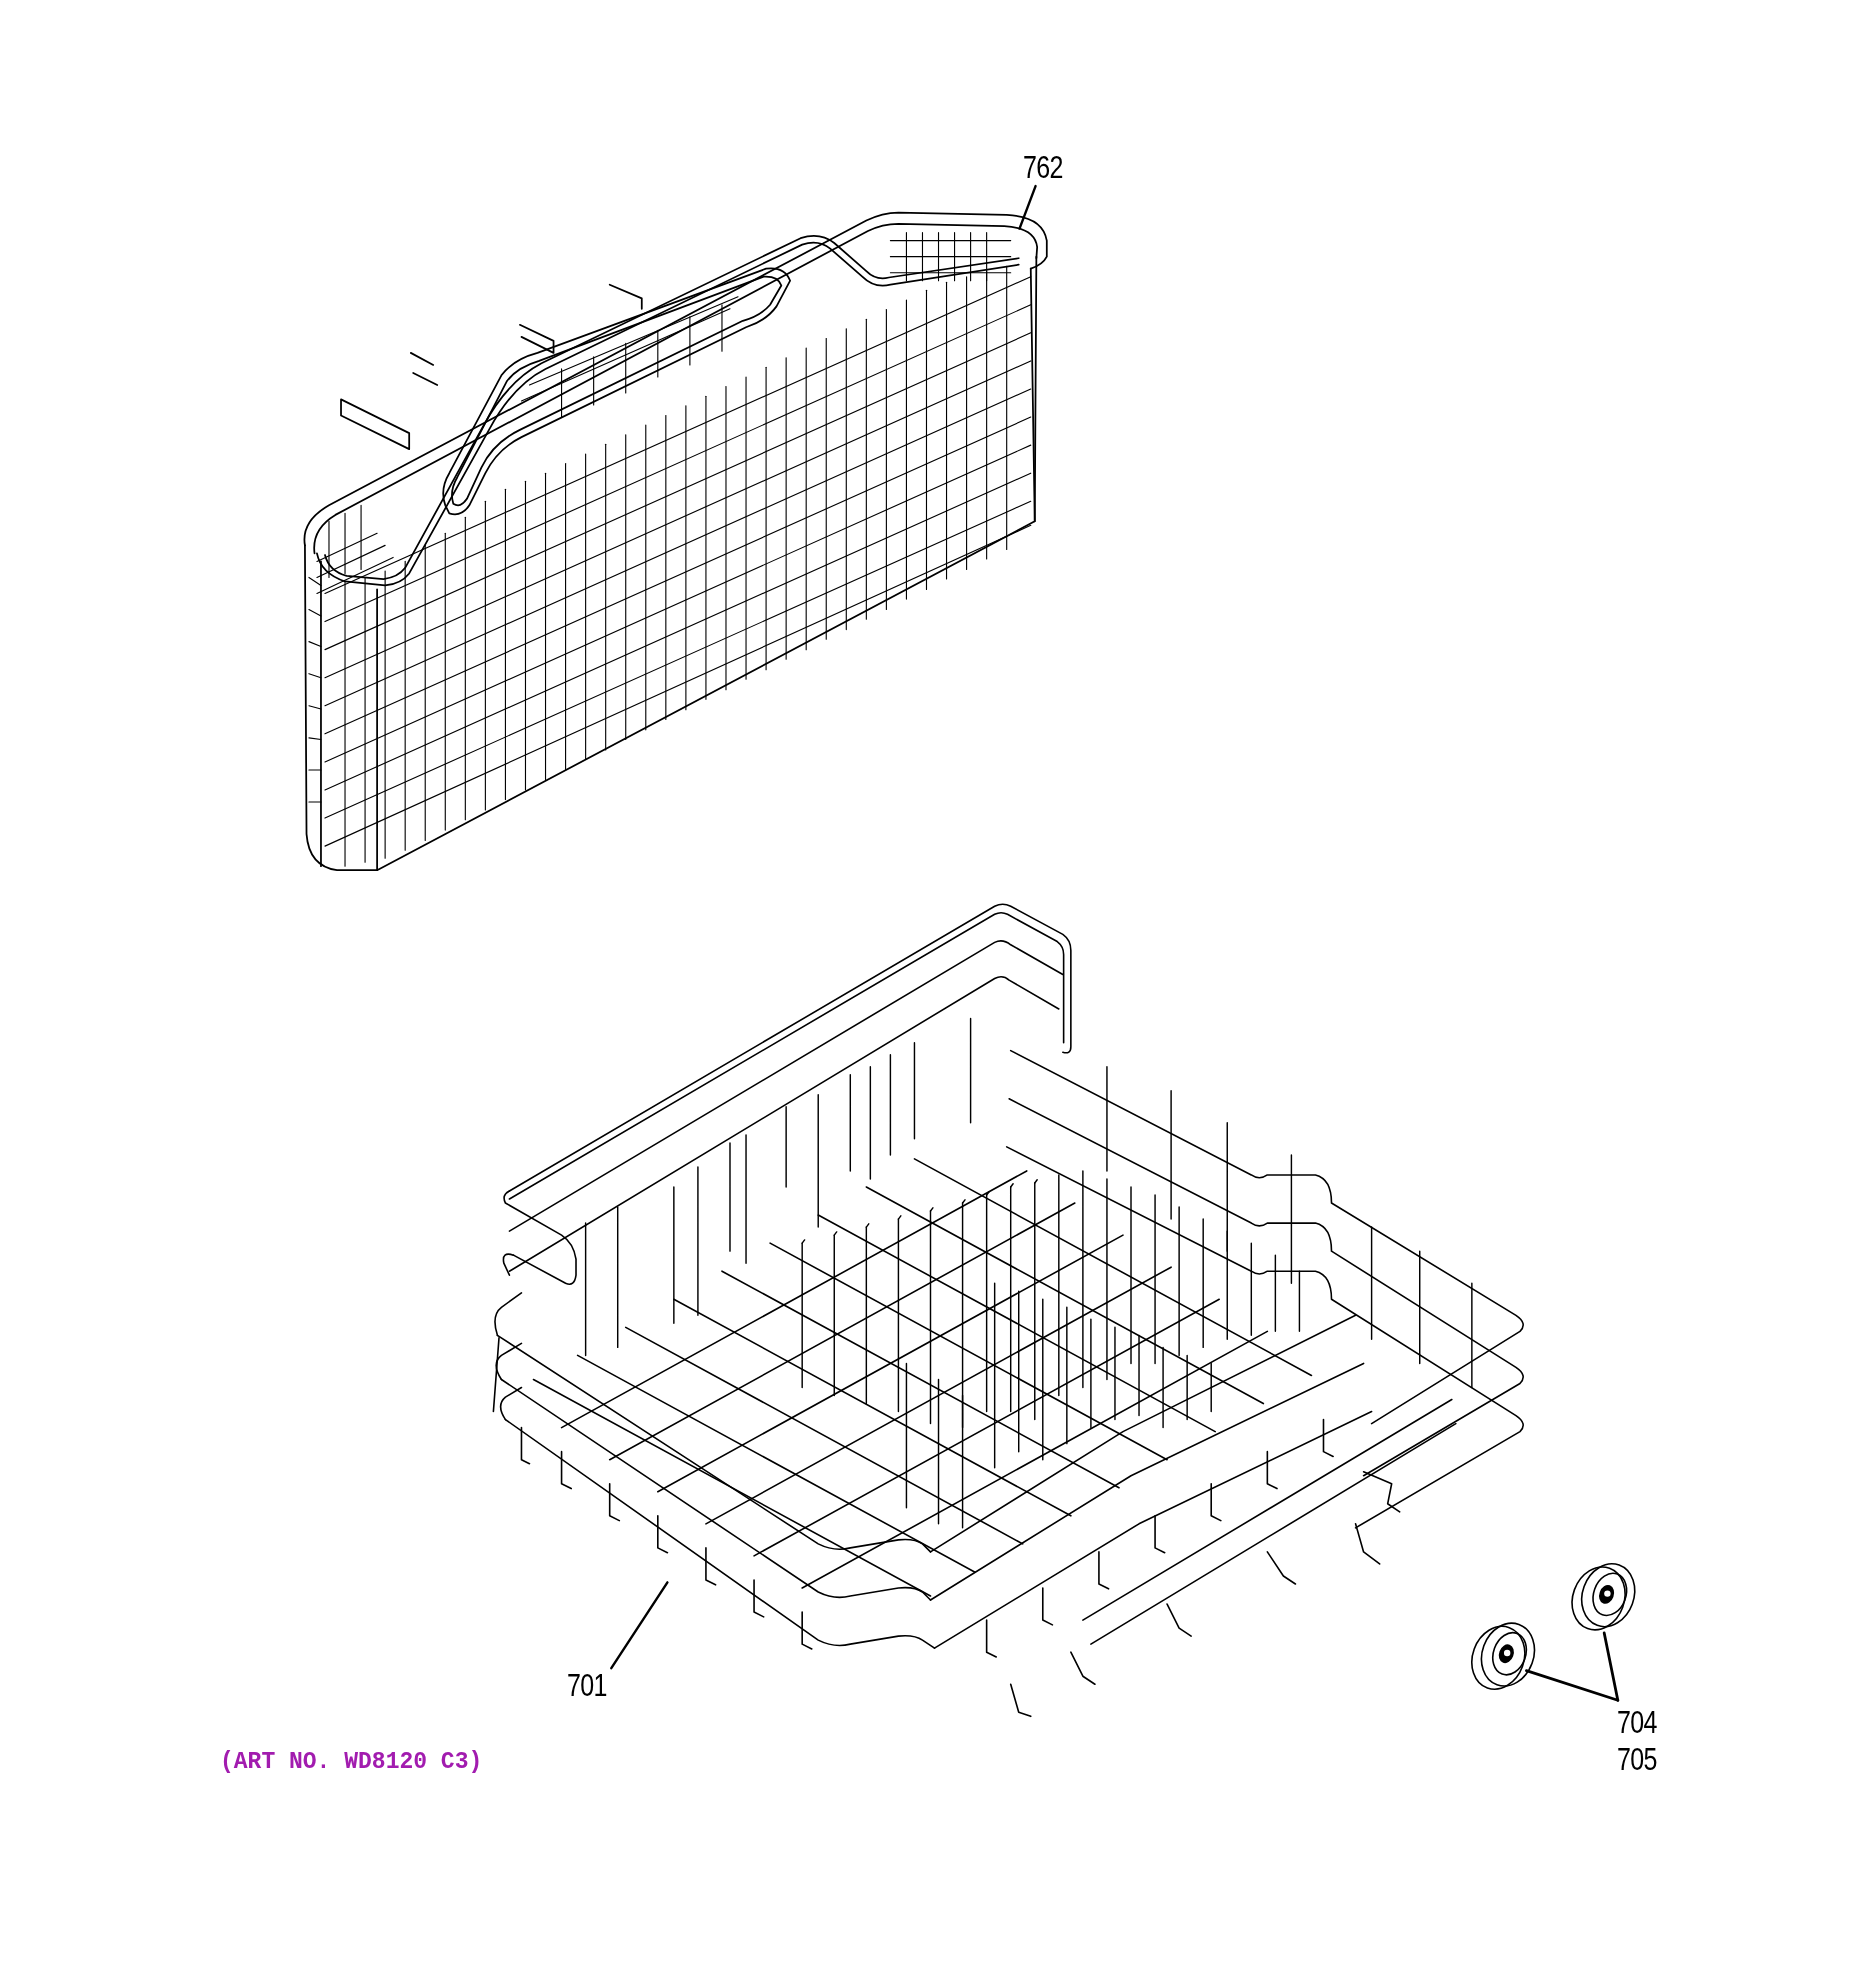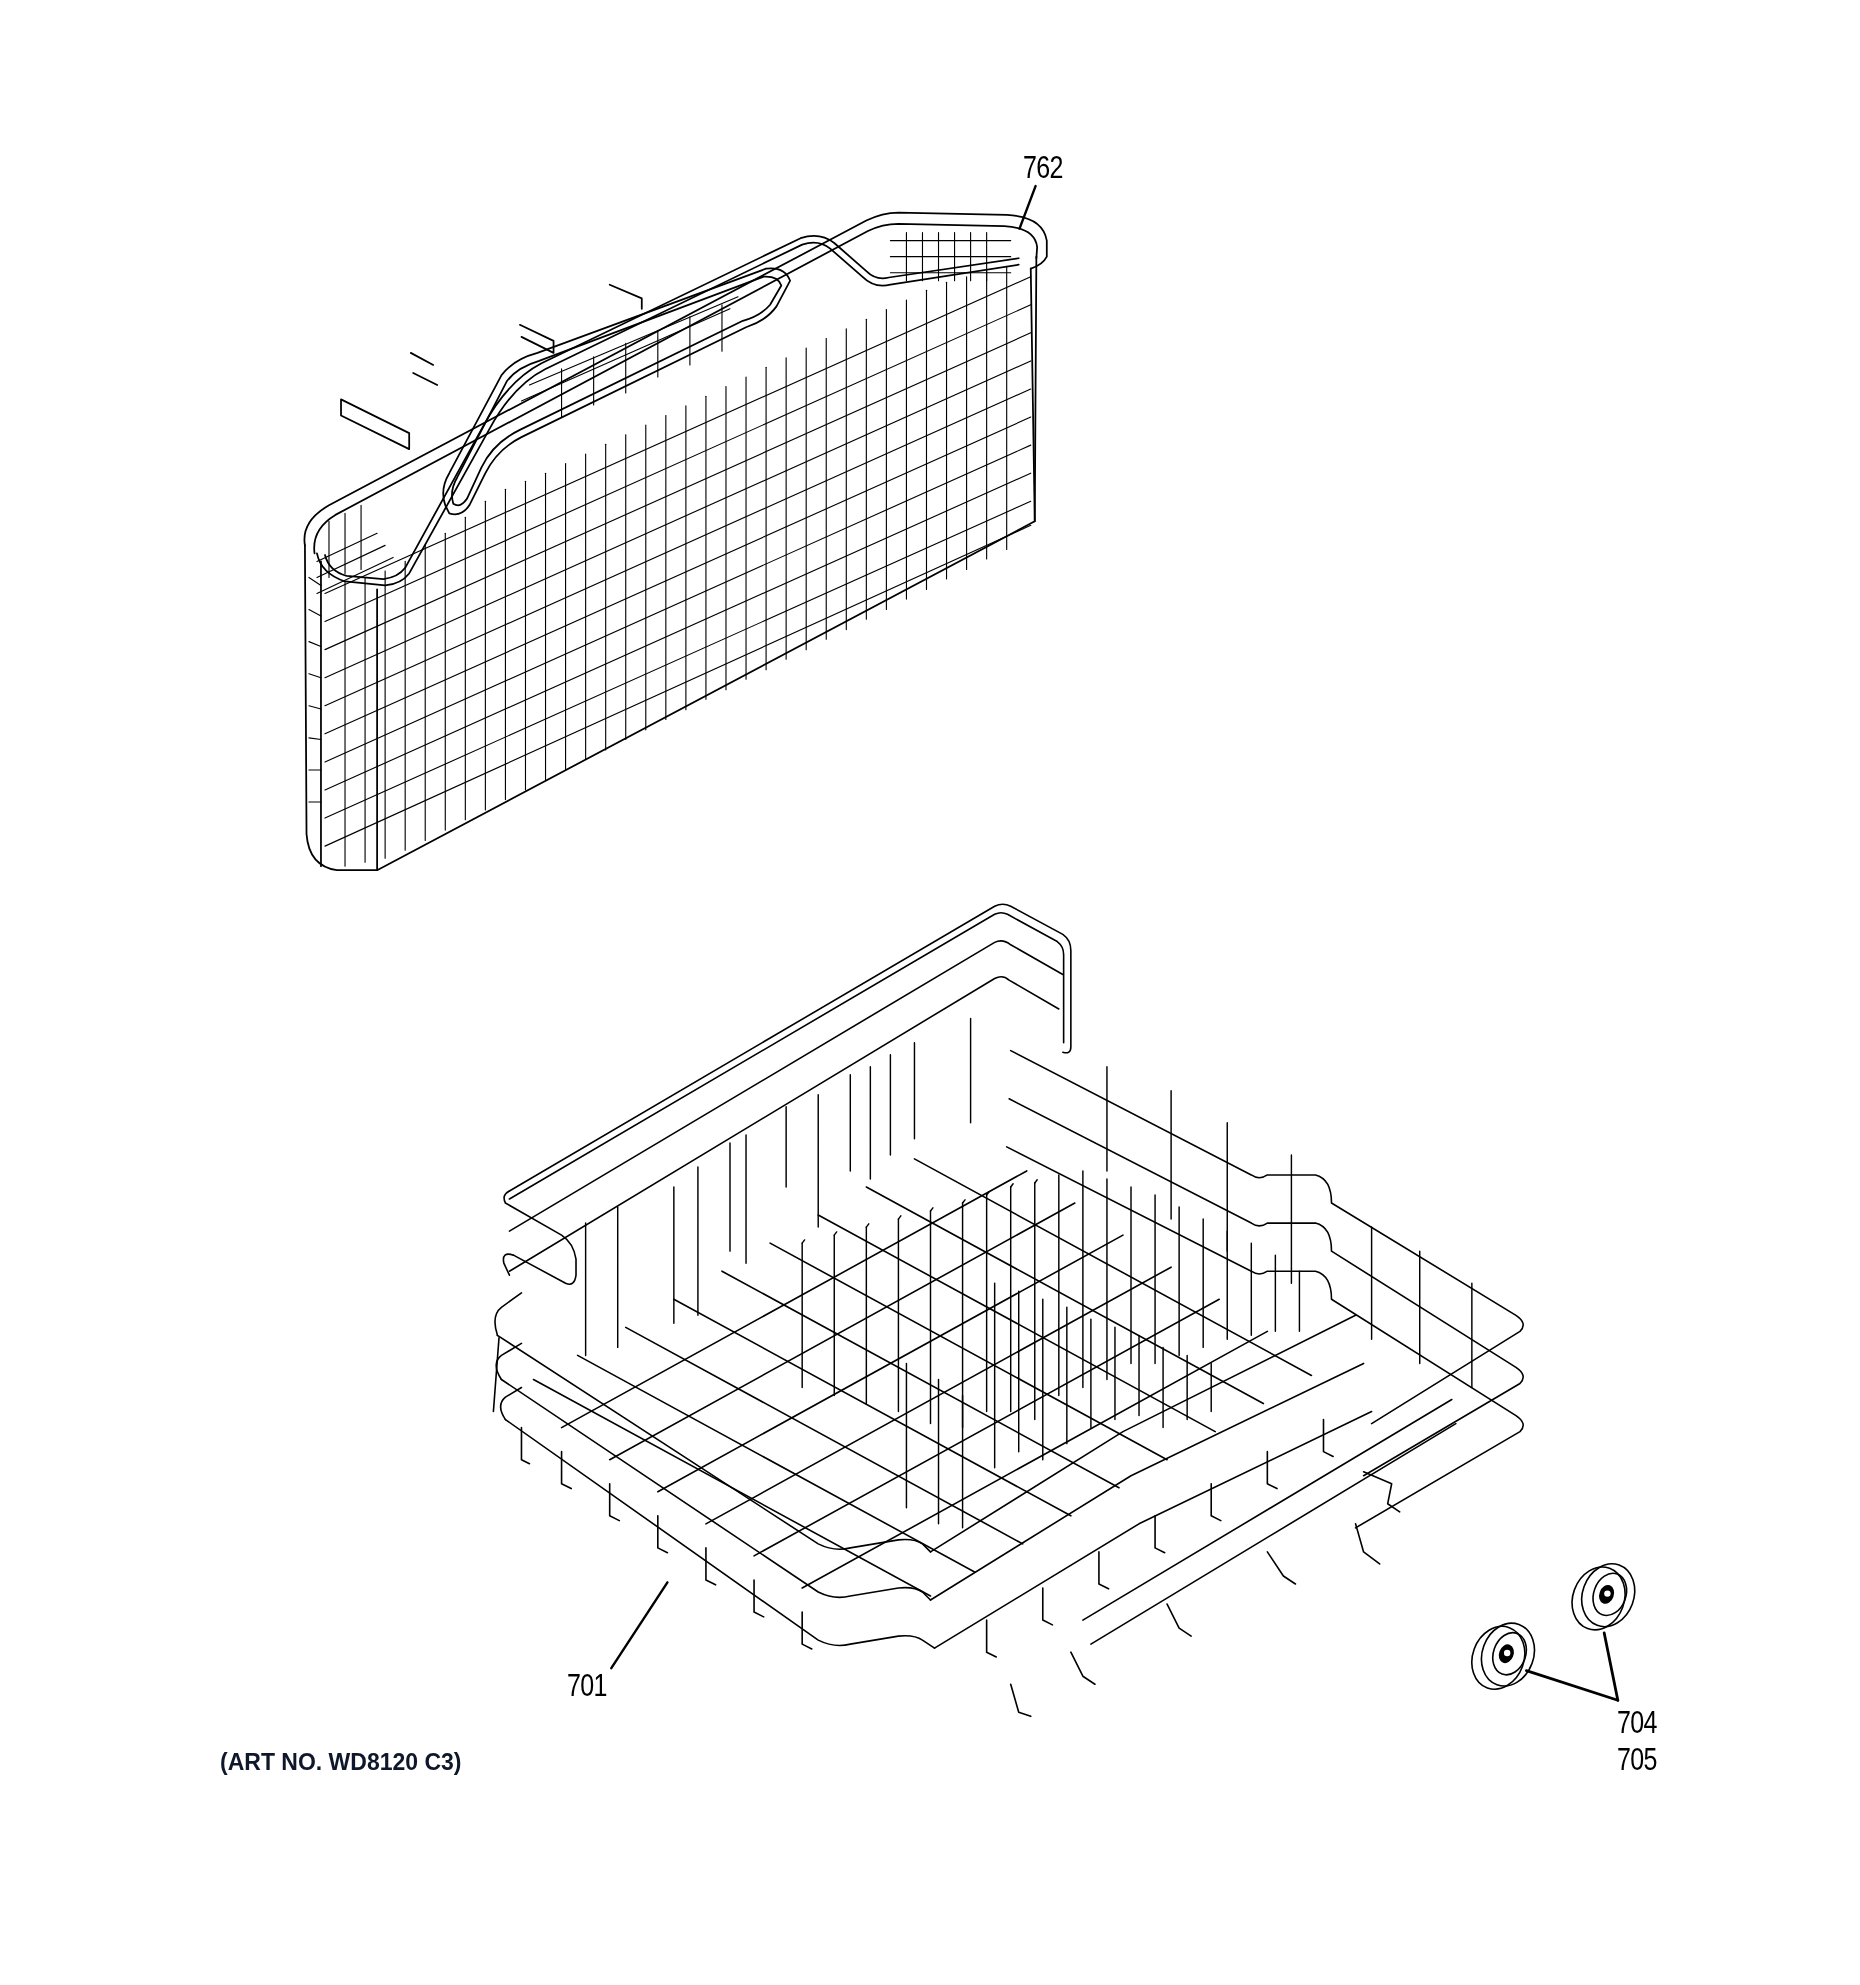"(ART NO. WD8120 C3)" .artno { color: #0f172a -> #a21caf; font-family: Liberation Sans, sans-serif -> Liberation Mono, monospace }
